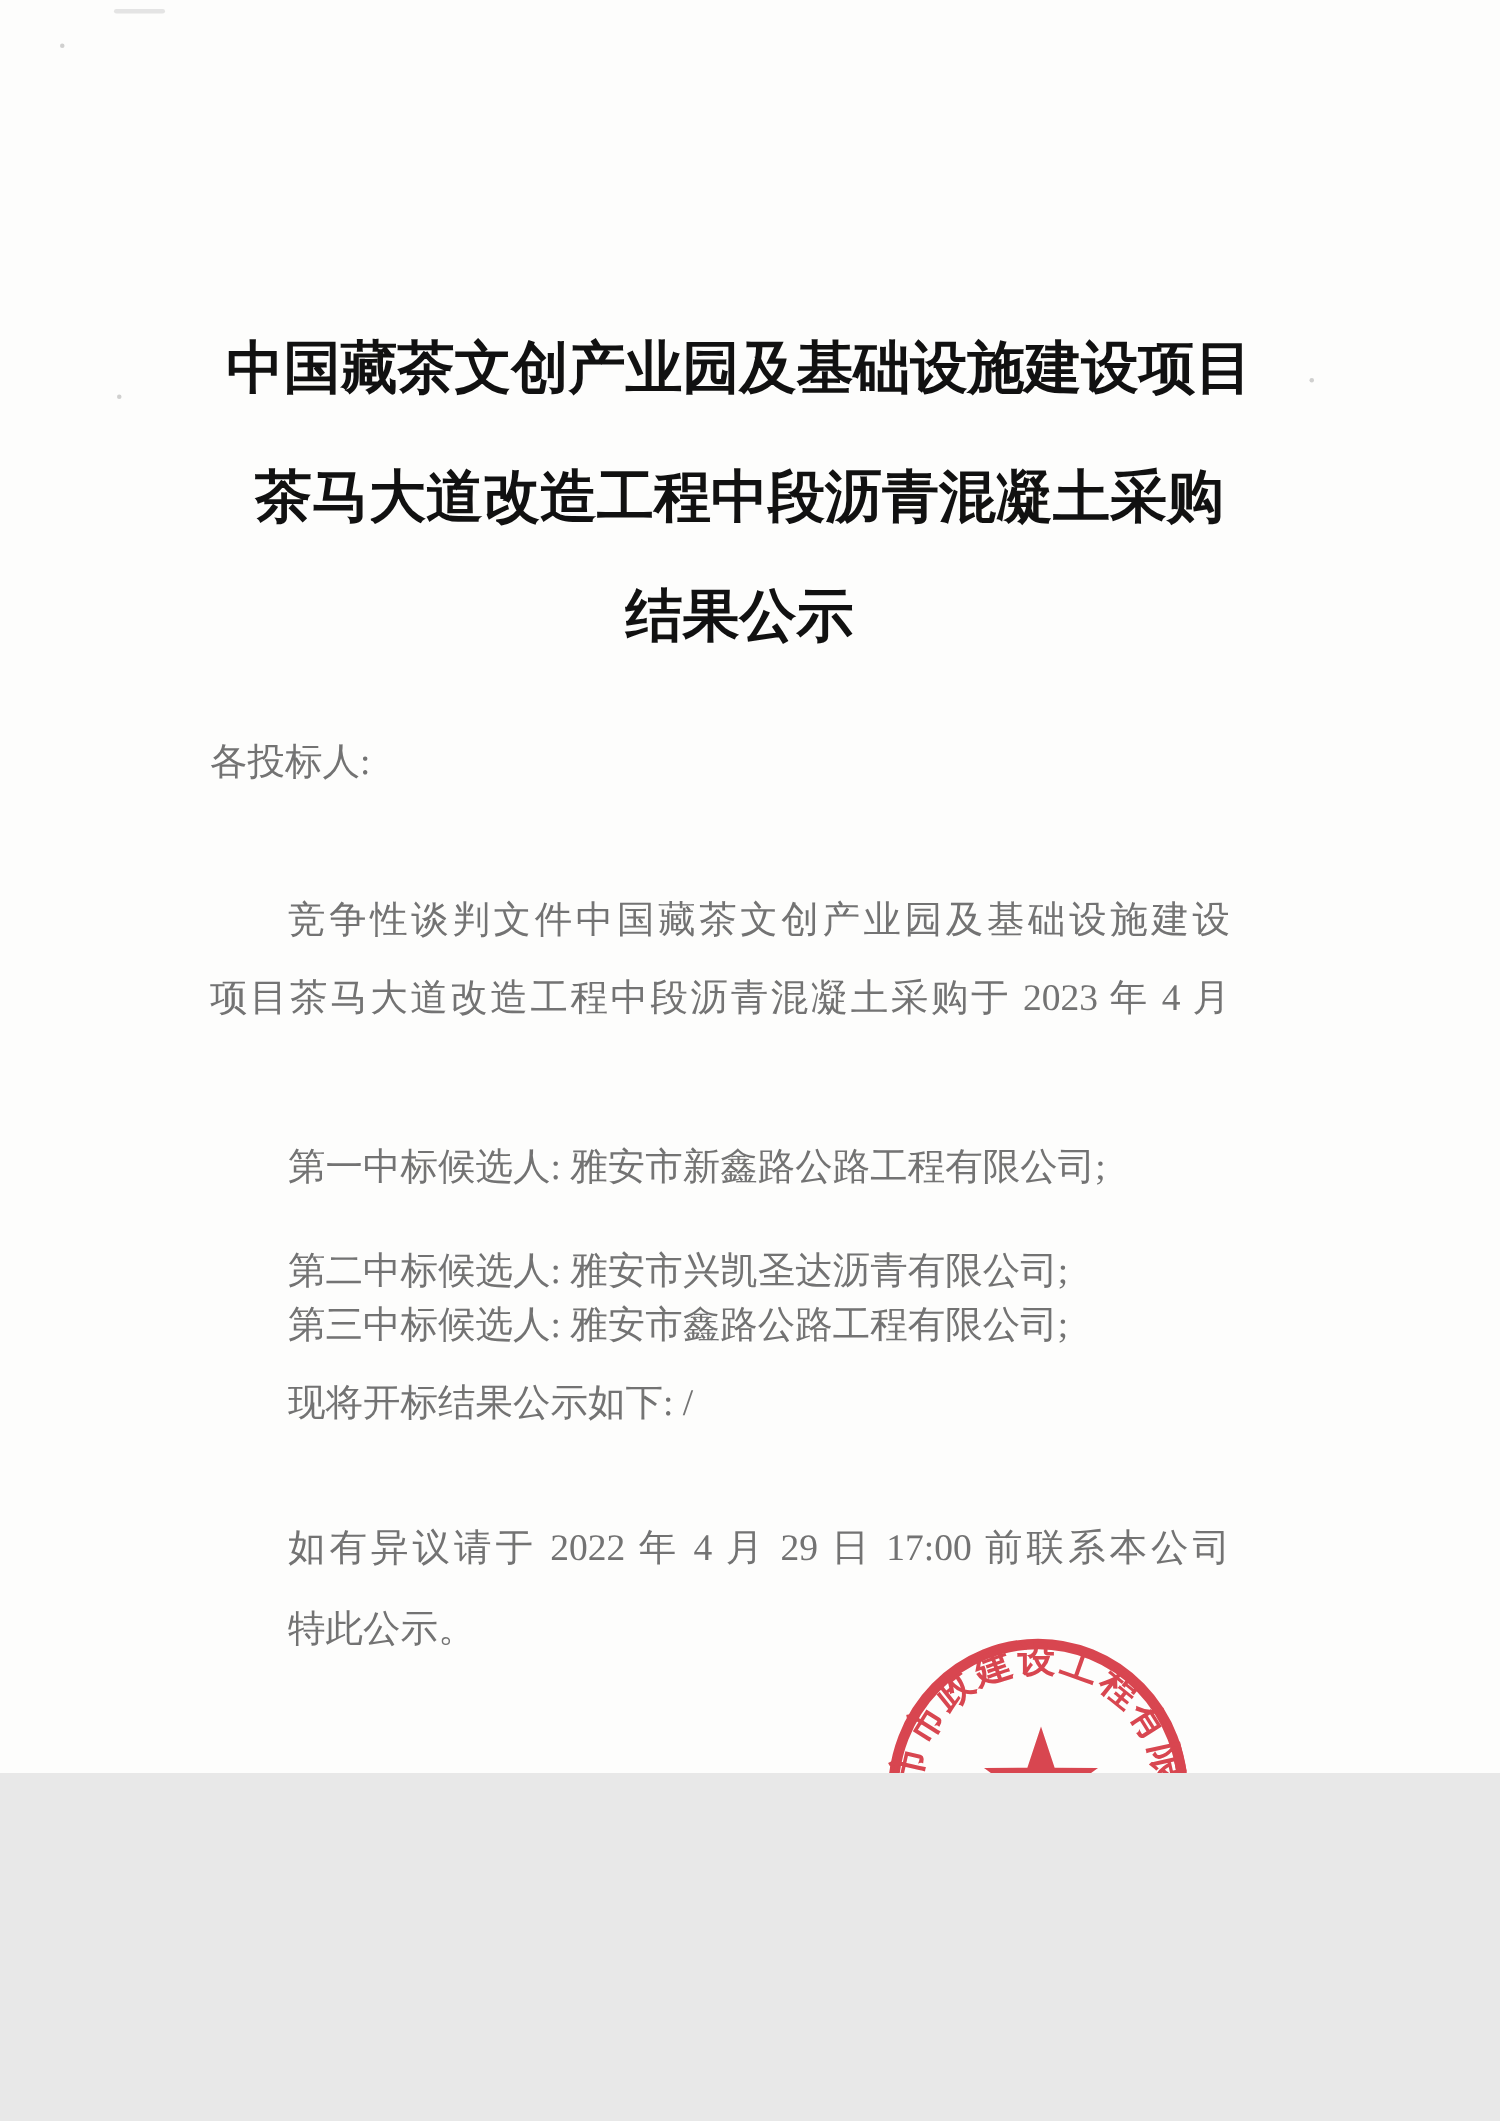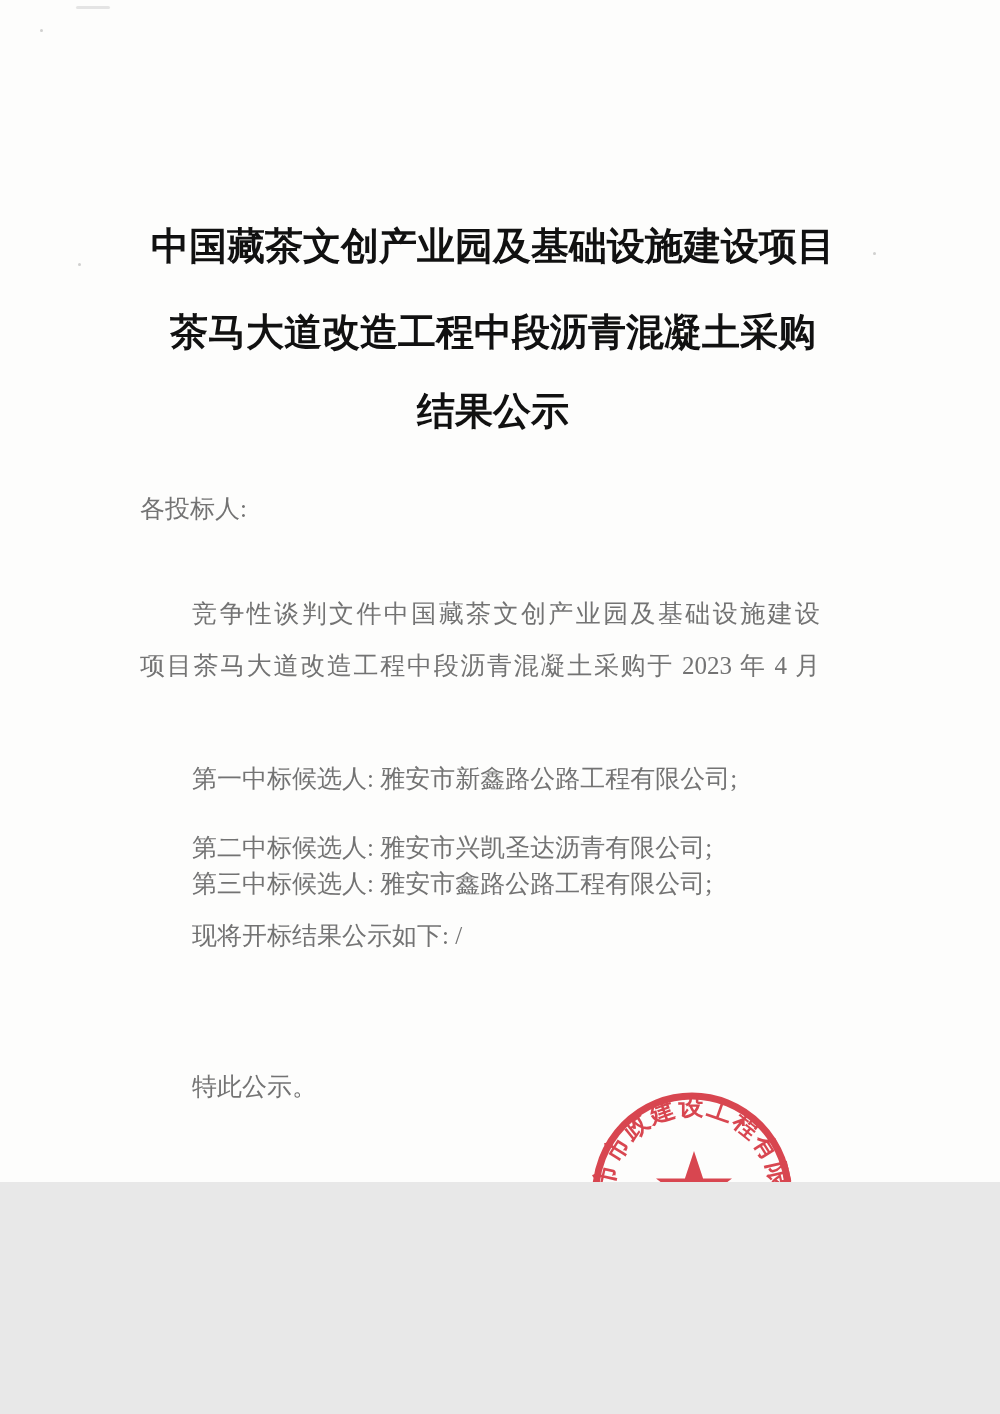"如有异议请于 2022 年 4 月" div.body-line { html: none -> <div>如有异议请于 2022 年 4 月 29 日 17:00 前联系本公司</div> }
